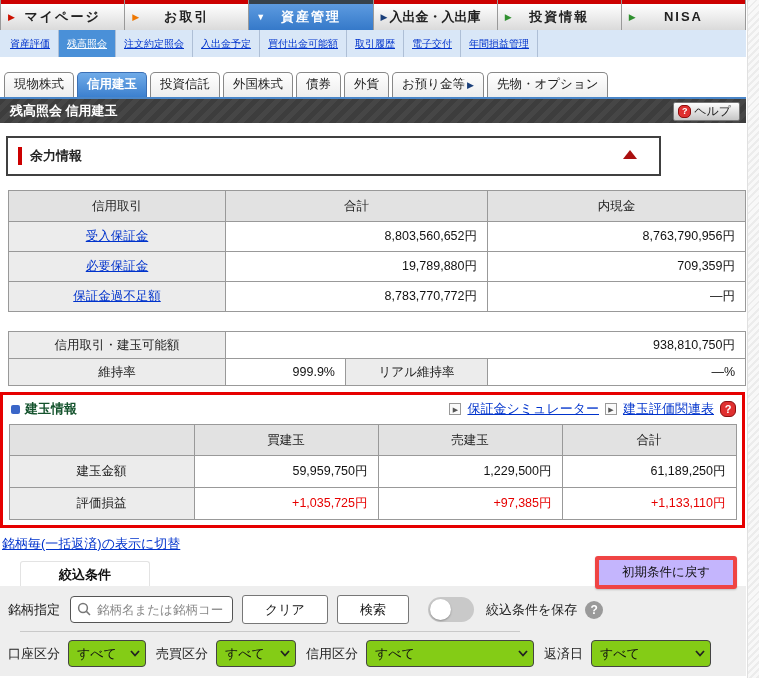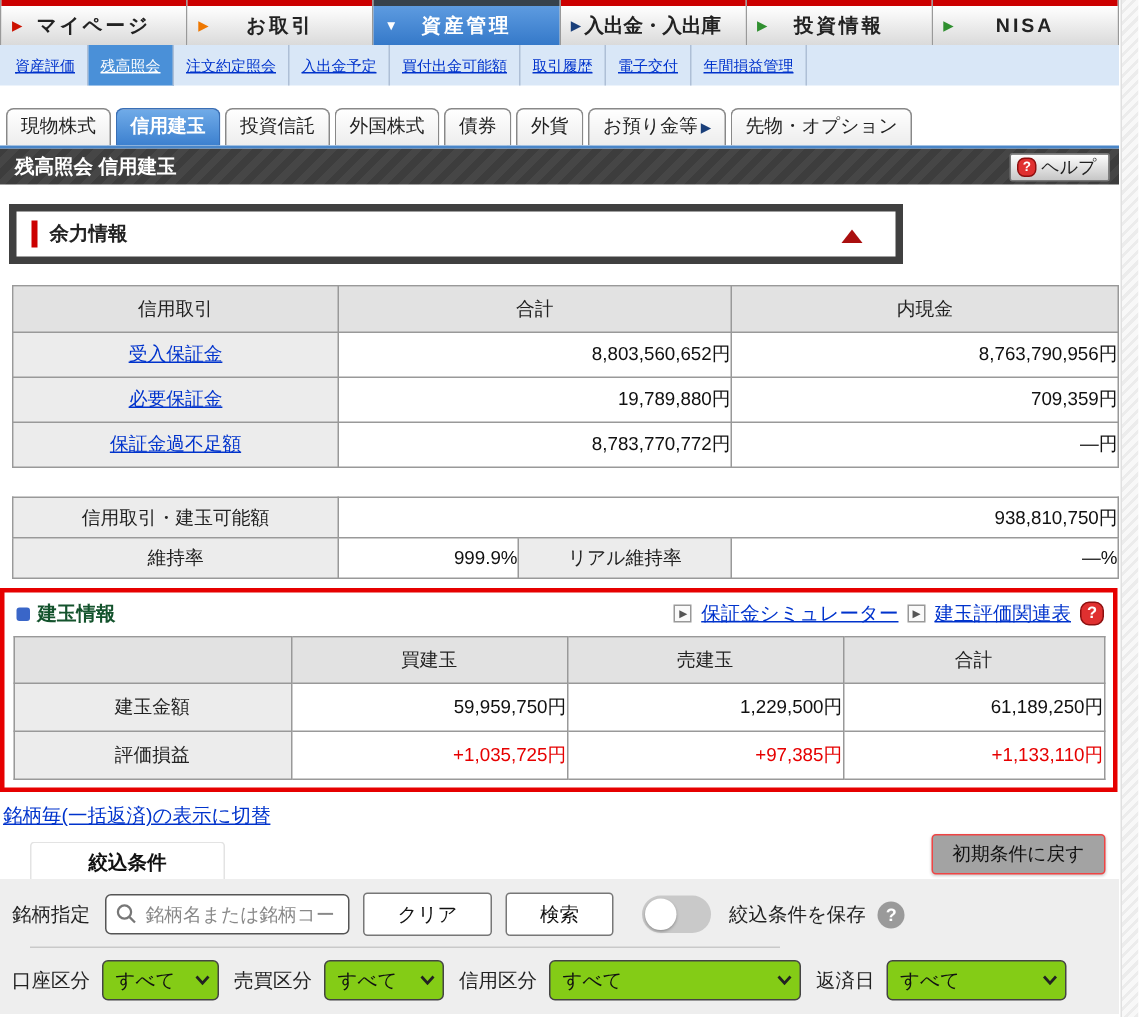"余力情報" .ybox { border: 5px solid #404040 -> 2px solid #404040; width: 596px -> 655px }
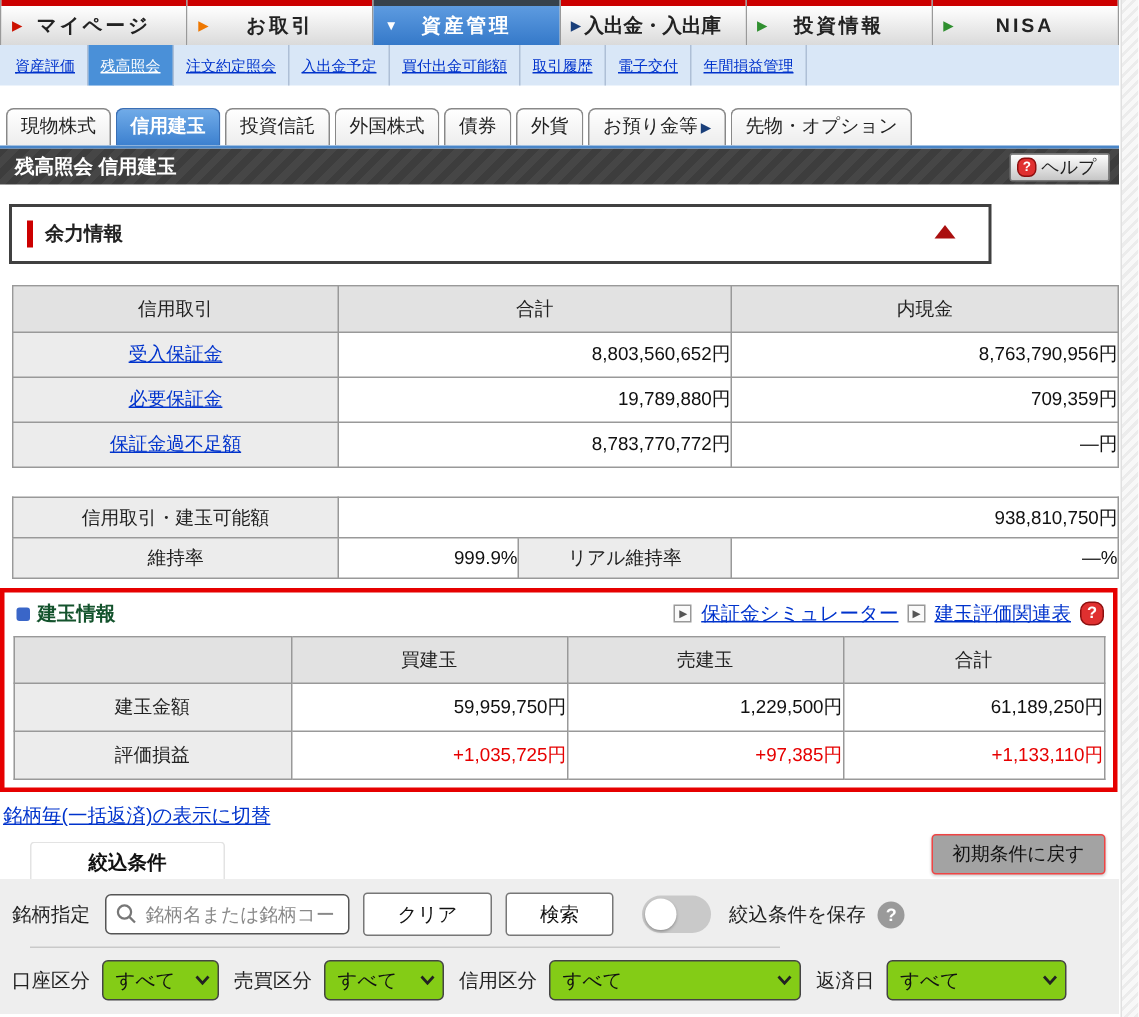"8,803,560,652円" .t1 td.val, .t2 td.val, .pt td.val { padding-right: none -> 10px }
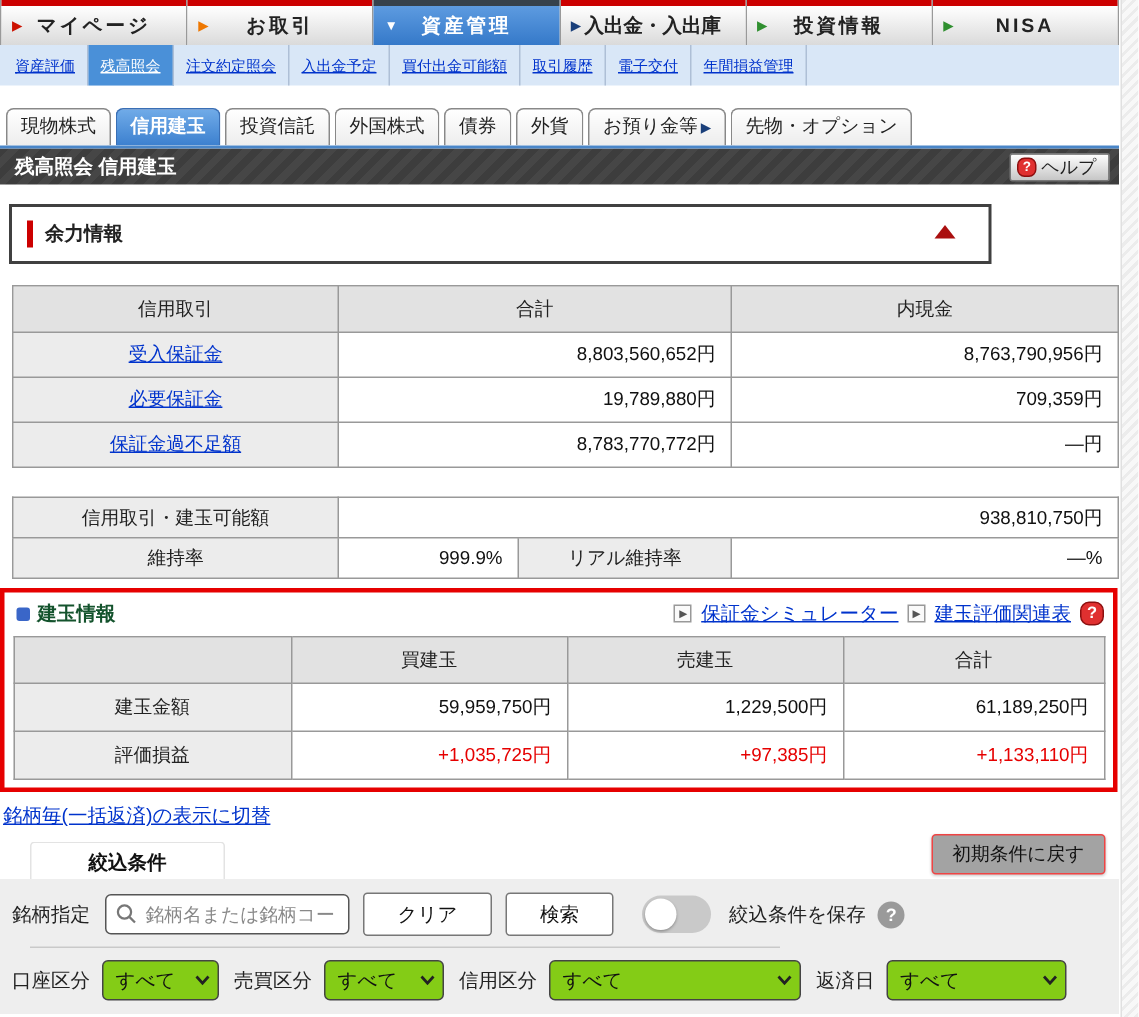"初期条件に戻す" .reset-btn { background: #a3a3a3 -> #c4b5fd; border: 1px solid #ef4444 -> 4px solid #ef4444; padding: 4px 13px -> 4px 23px }
